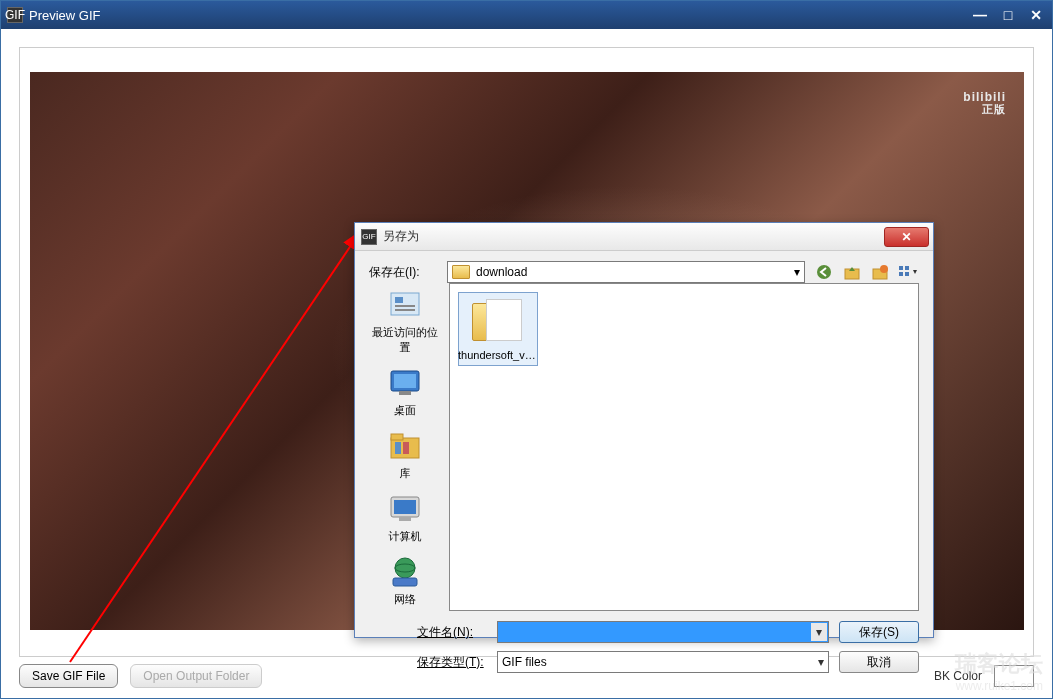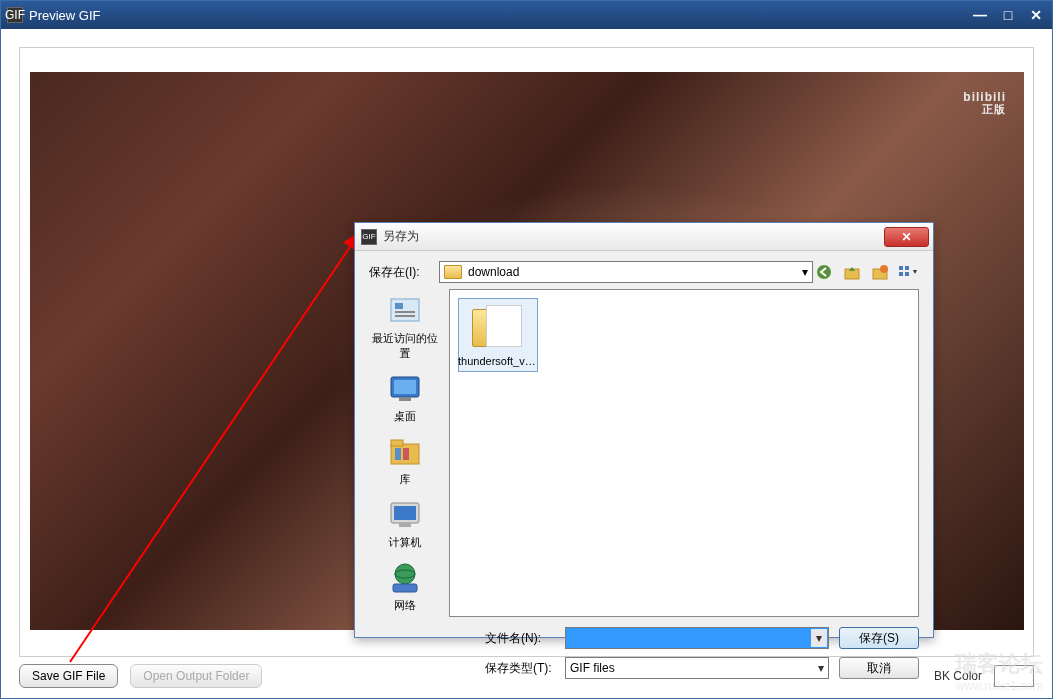"保存在(I):" .location-row { gap: none -> 8px; margin-bottom: 6px -> 0 }
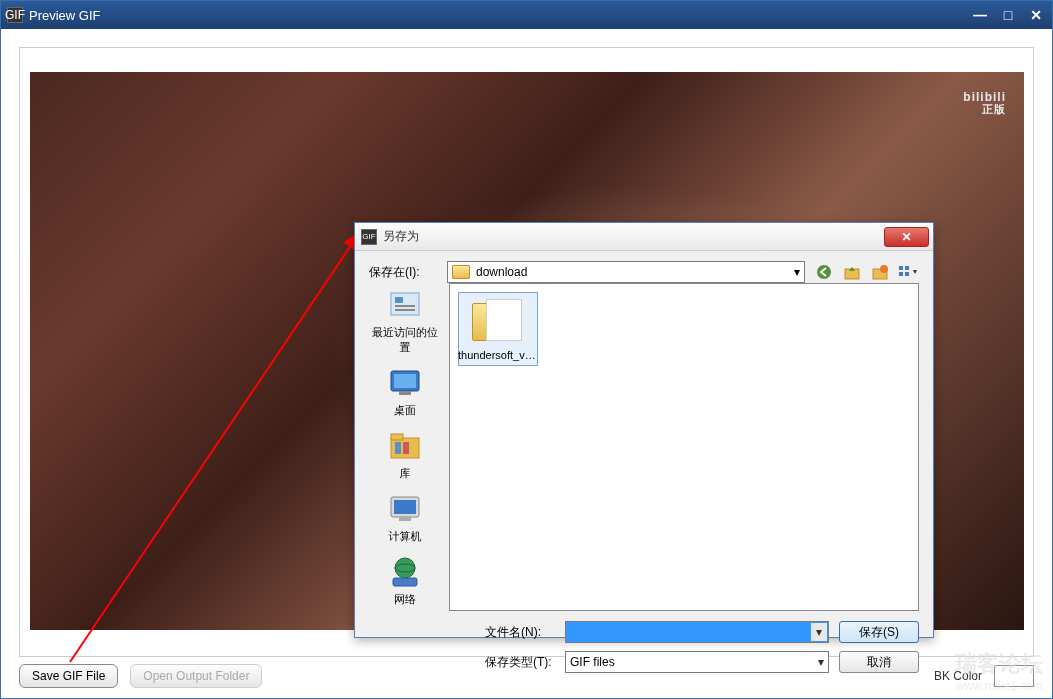"文件名(N):" .dialog-row .label { margin-left: 116px -> 48px; text-decoration: none -> underline }
